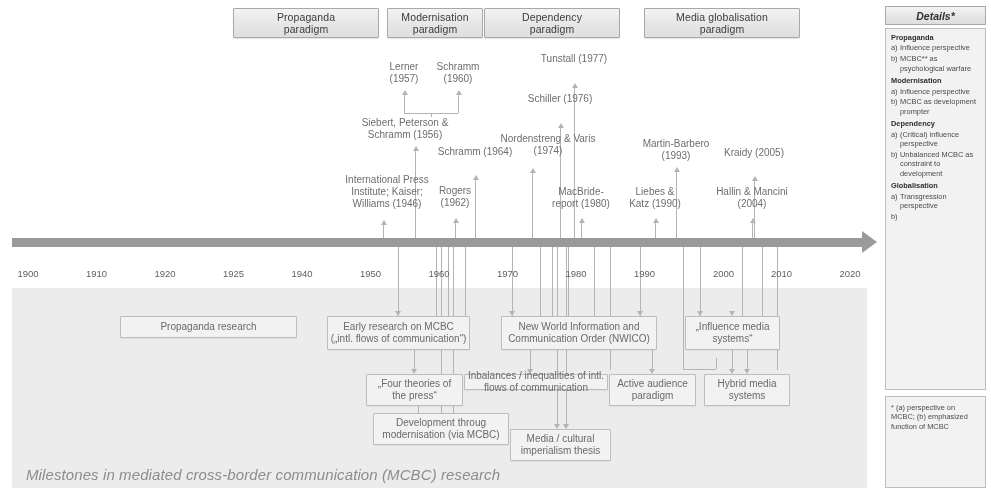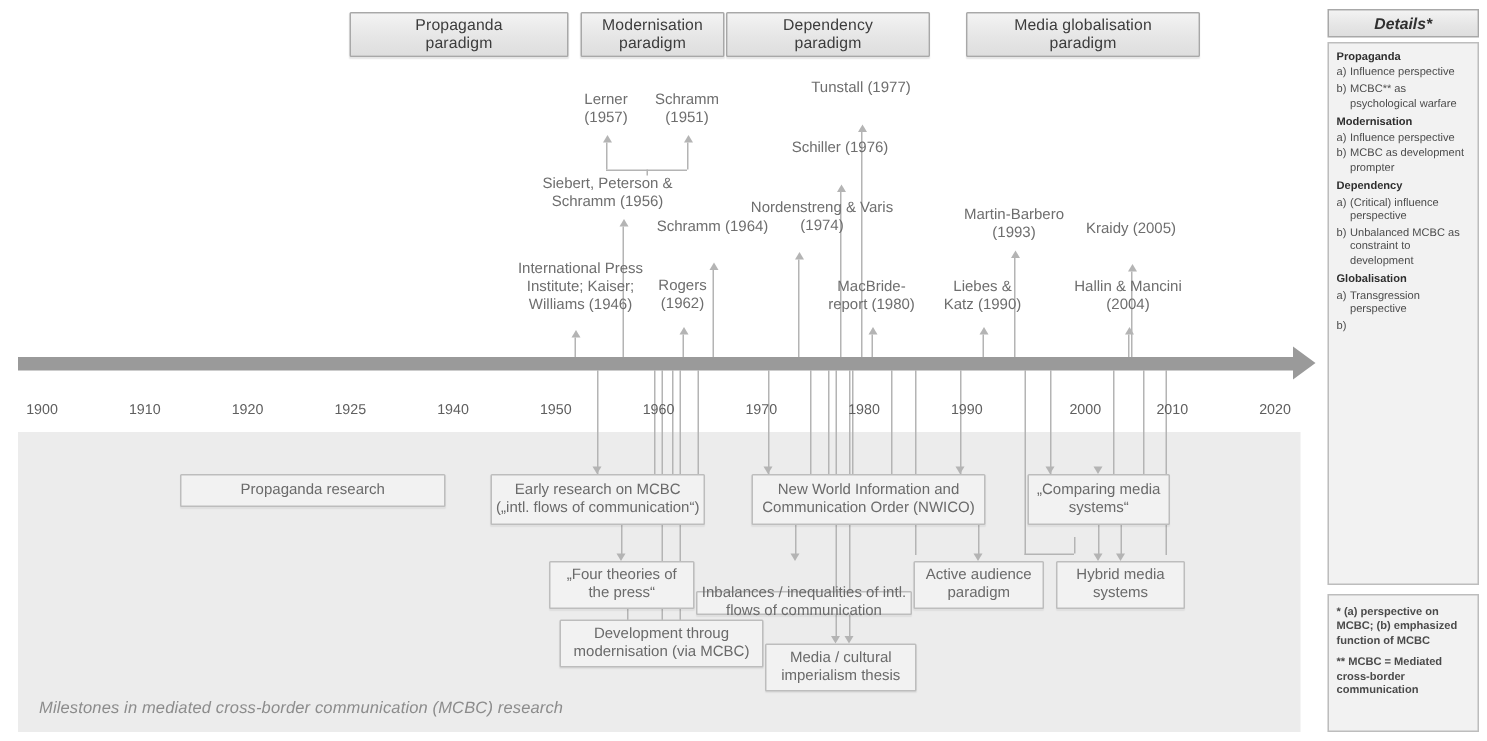"Schramm" div.cite { text: 1951 -> 1960 }
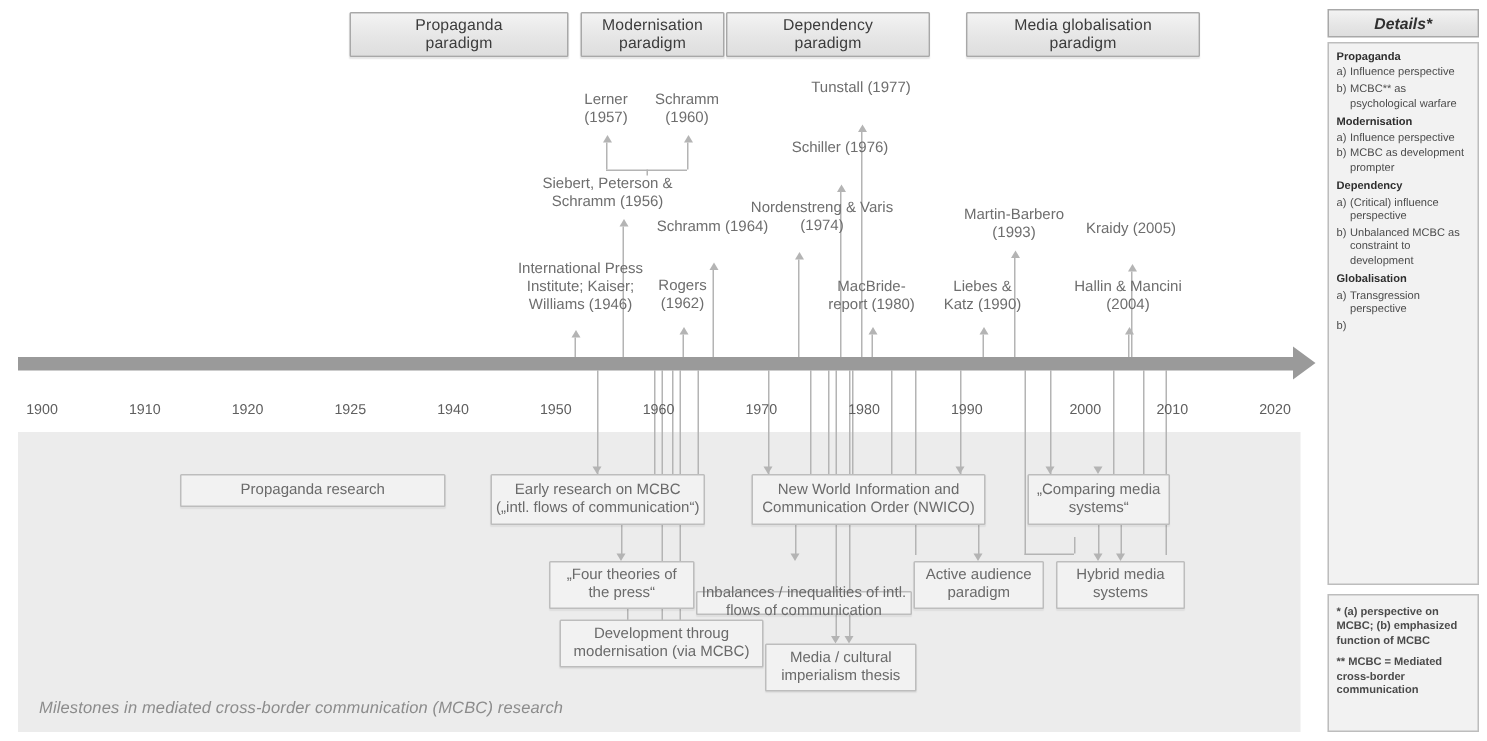"„Comparing media" div.stream-box { text: Comparing -> Influence }
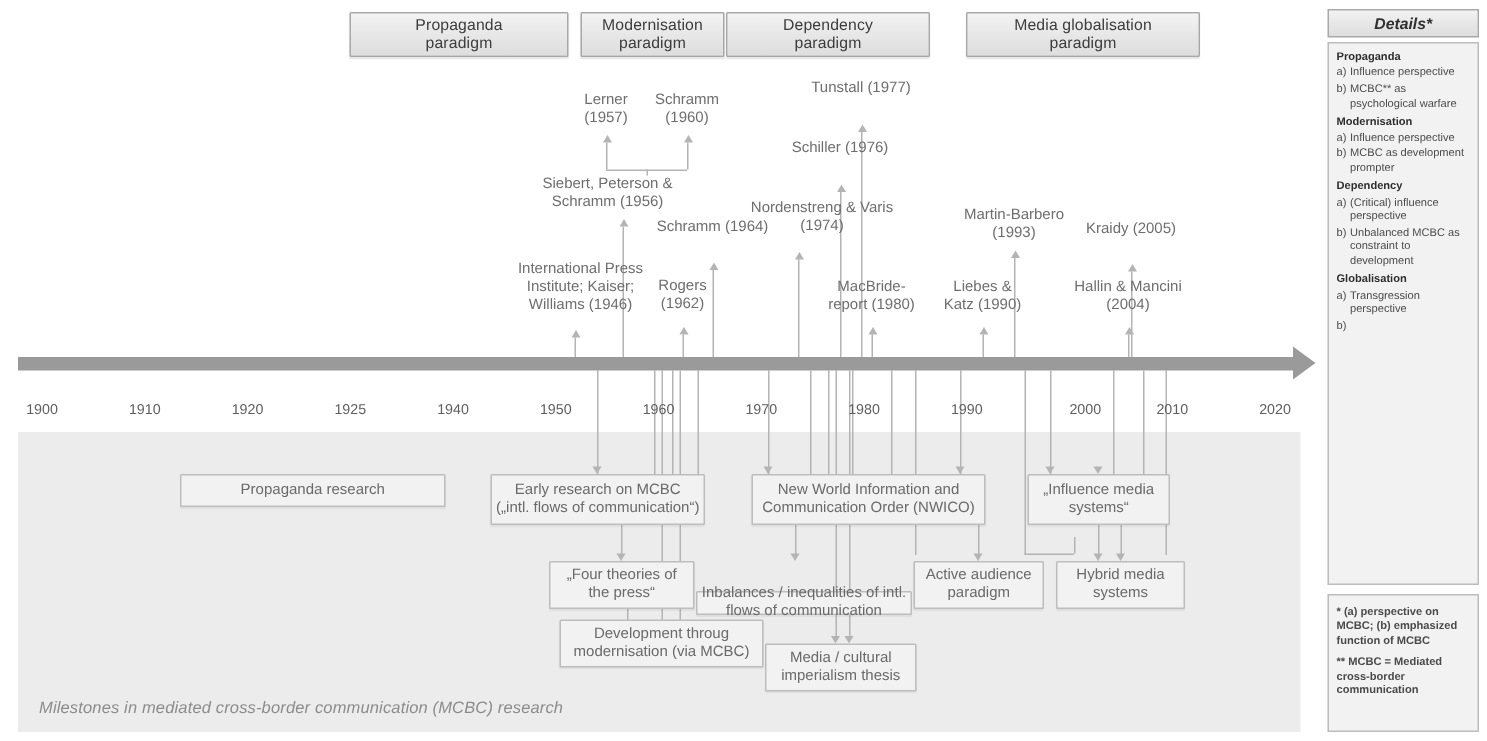"Inbalances / inequalities of intl." div.stream-box { margin-top: 20px -> none }
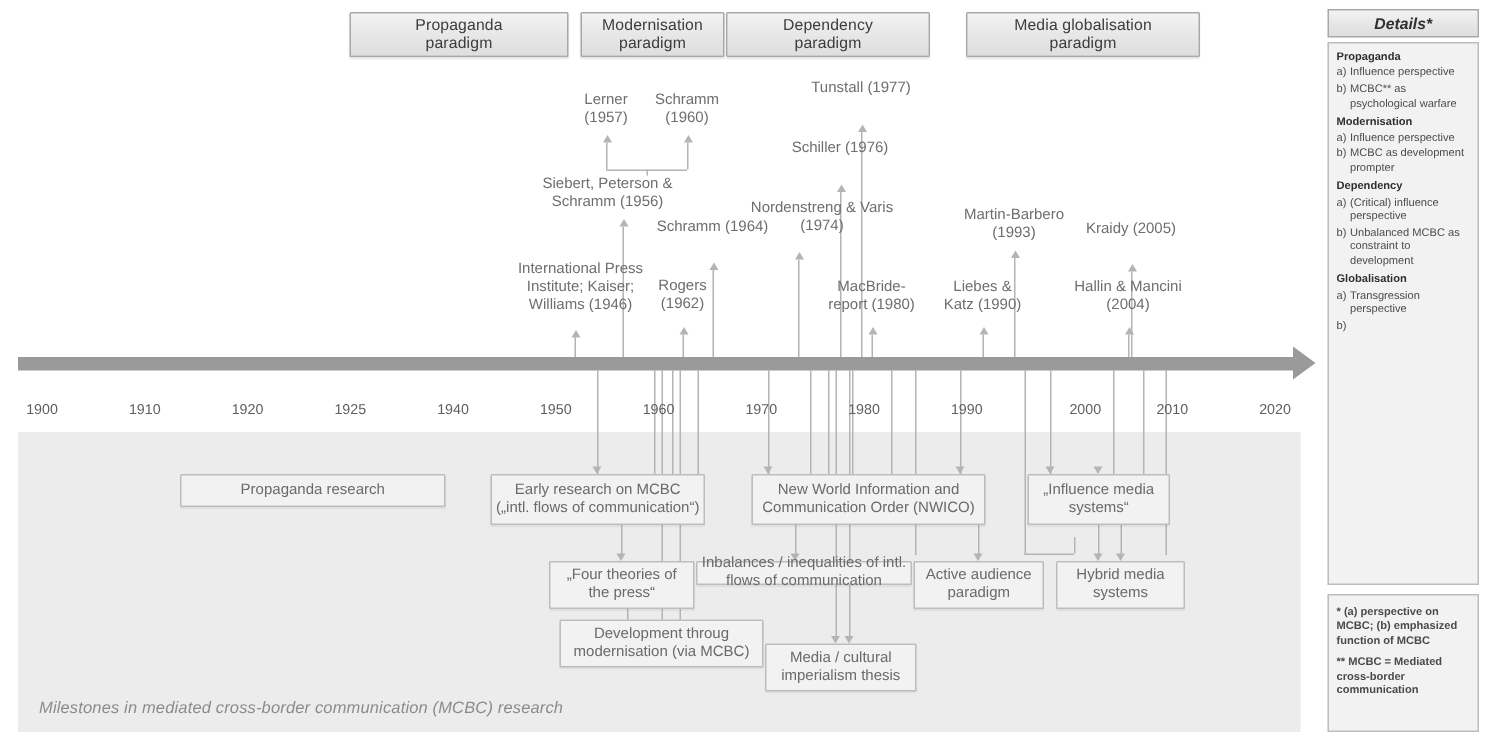"* (a) perspective on MCBC;" #details-footer { font-weight: bold -> none }
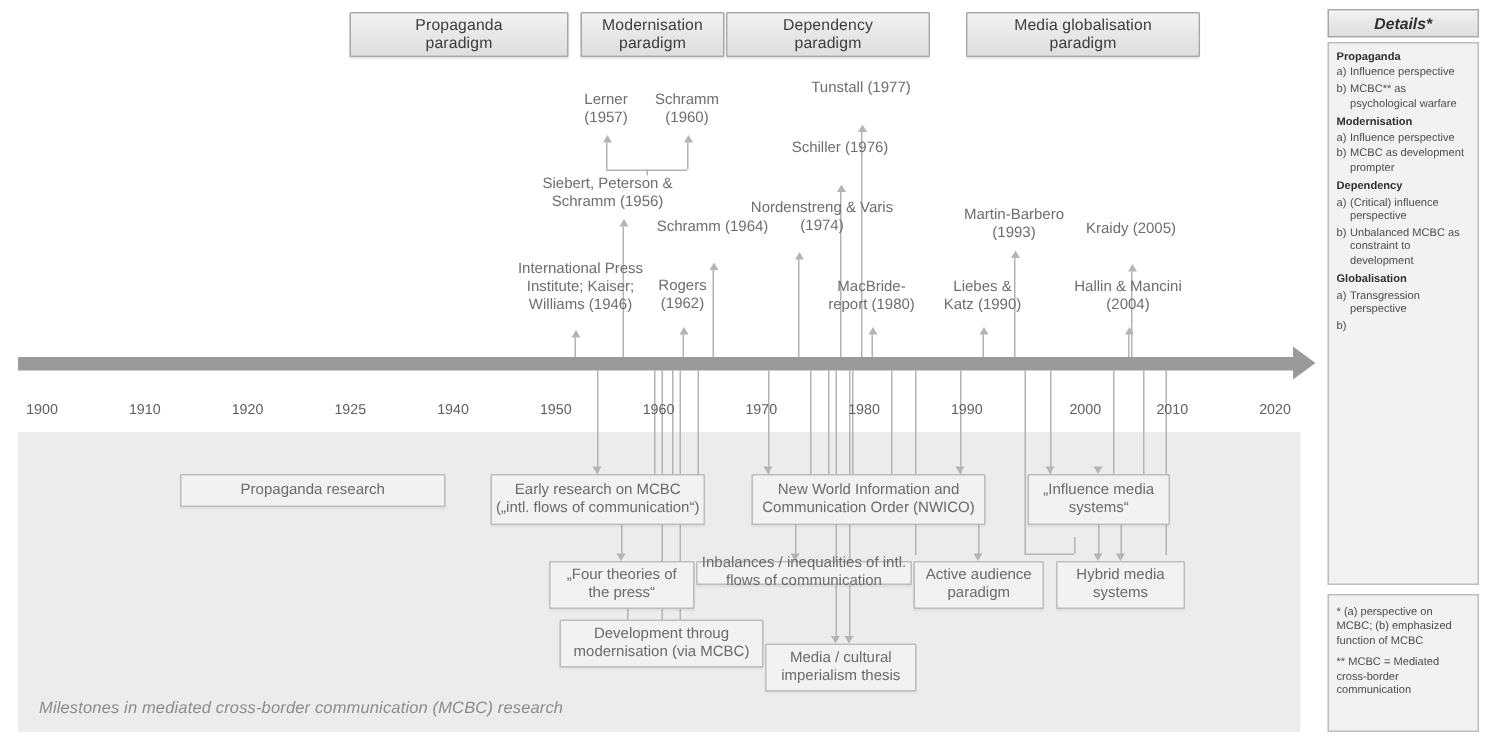"** MCBC = Mediated cross-border" div.det-note { html: <div>** MCBC = Mediated cross-border communication</div> -> none }
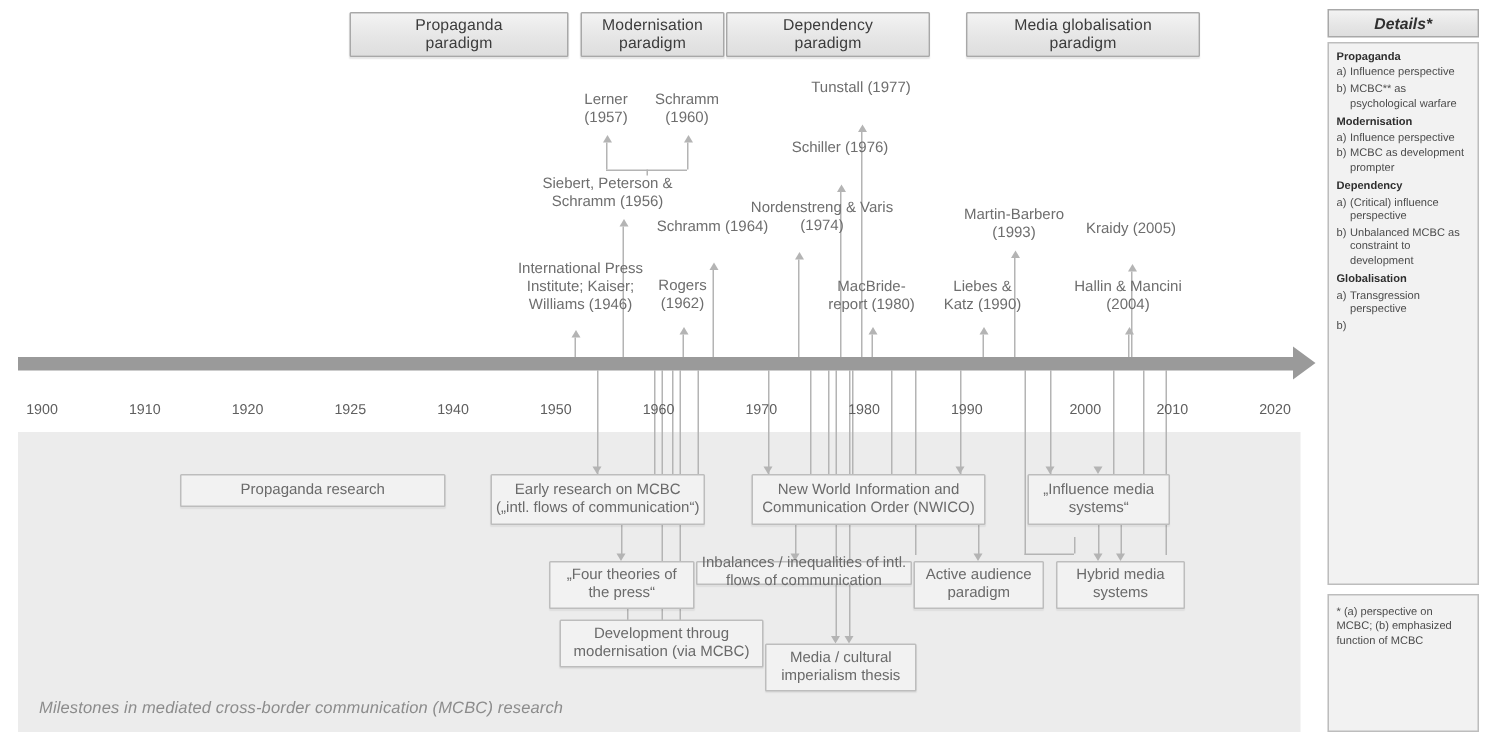"Milestones in mediated cross-border" #panel-caption { font-size: 11px -> 15px }
